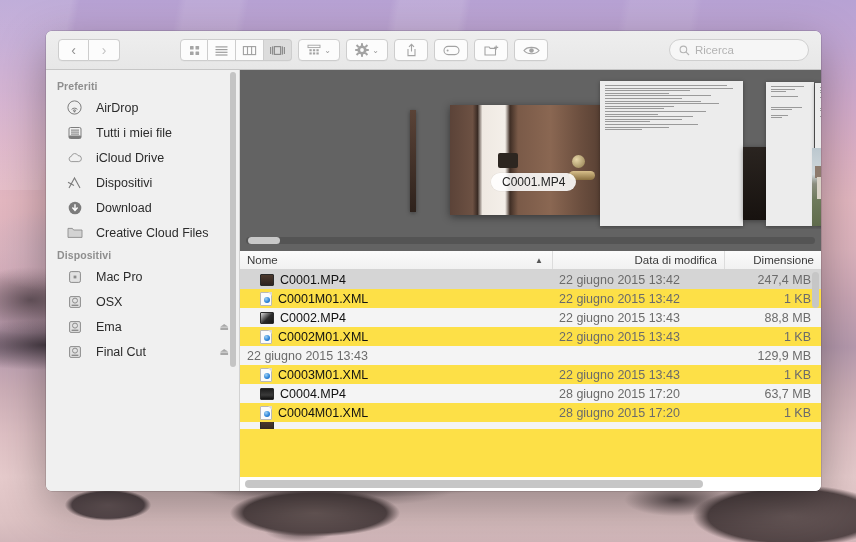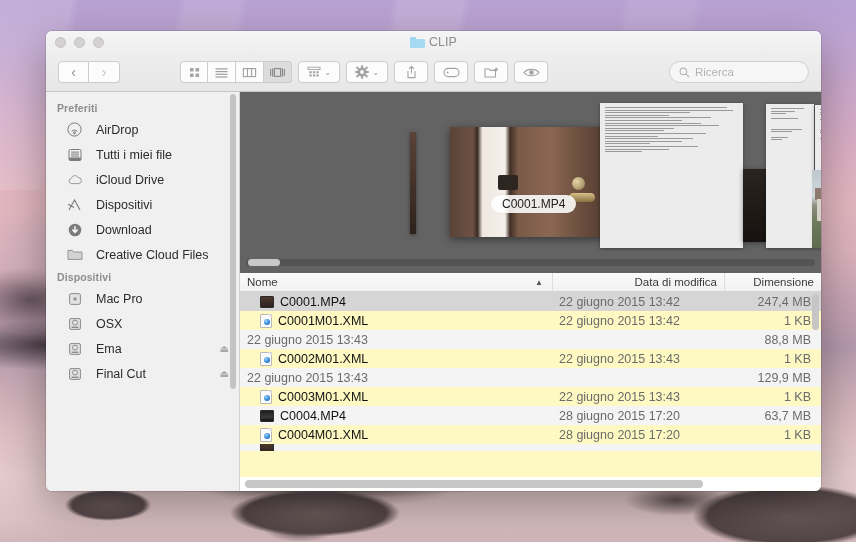"CLIP" div.titlebar { html: <div> <div> <div></div> <div></div> <div></div> </div> <div> <span></span> <span>CLIP</span> </div> </div> -> none }
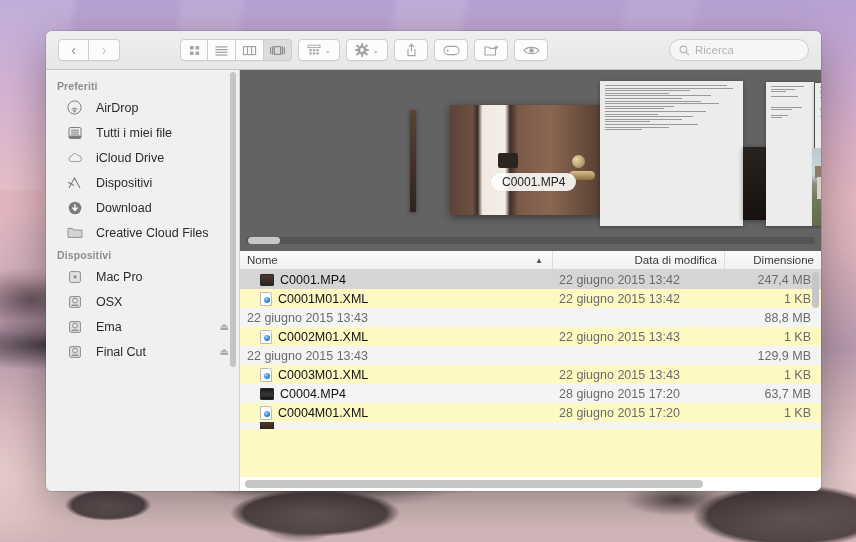"Nome" .filelist { background: #fef9c3 -> #fde047 }
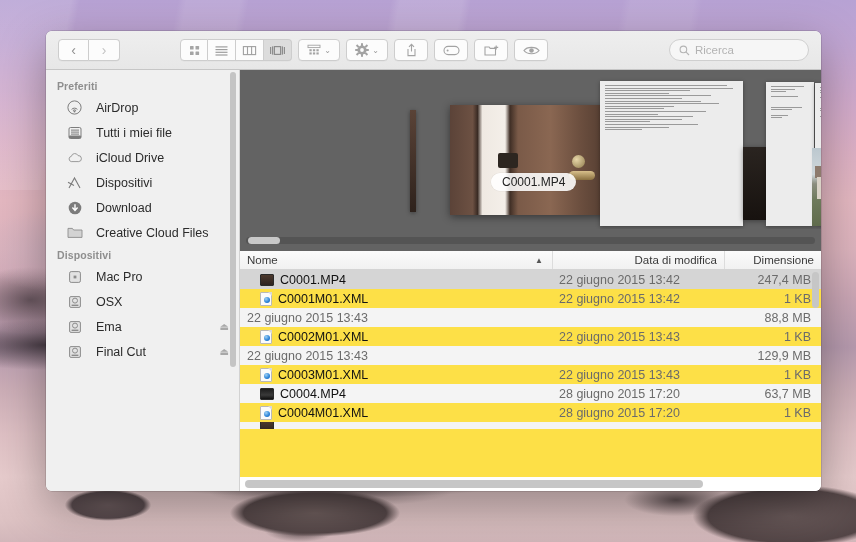"C0002.MP4" span.cell { html: none -> <span> <span></span> <span>C0002.MP4</span> </span> }
